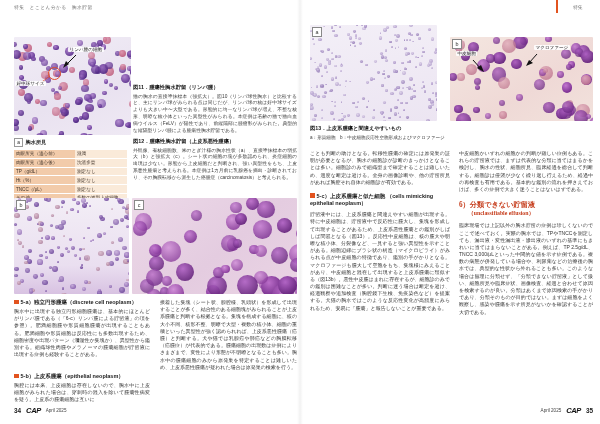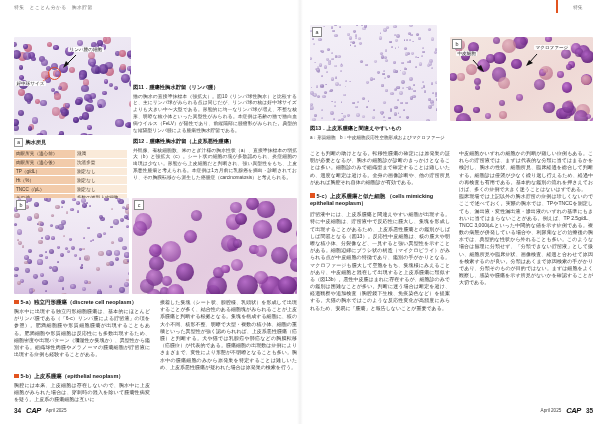"6）分類できない貯留液" div.h6 { html: none -> <div> <span>6）分類できない貯留液</span> <span>（unclassifiable effusion）</span> </div> }
